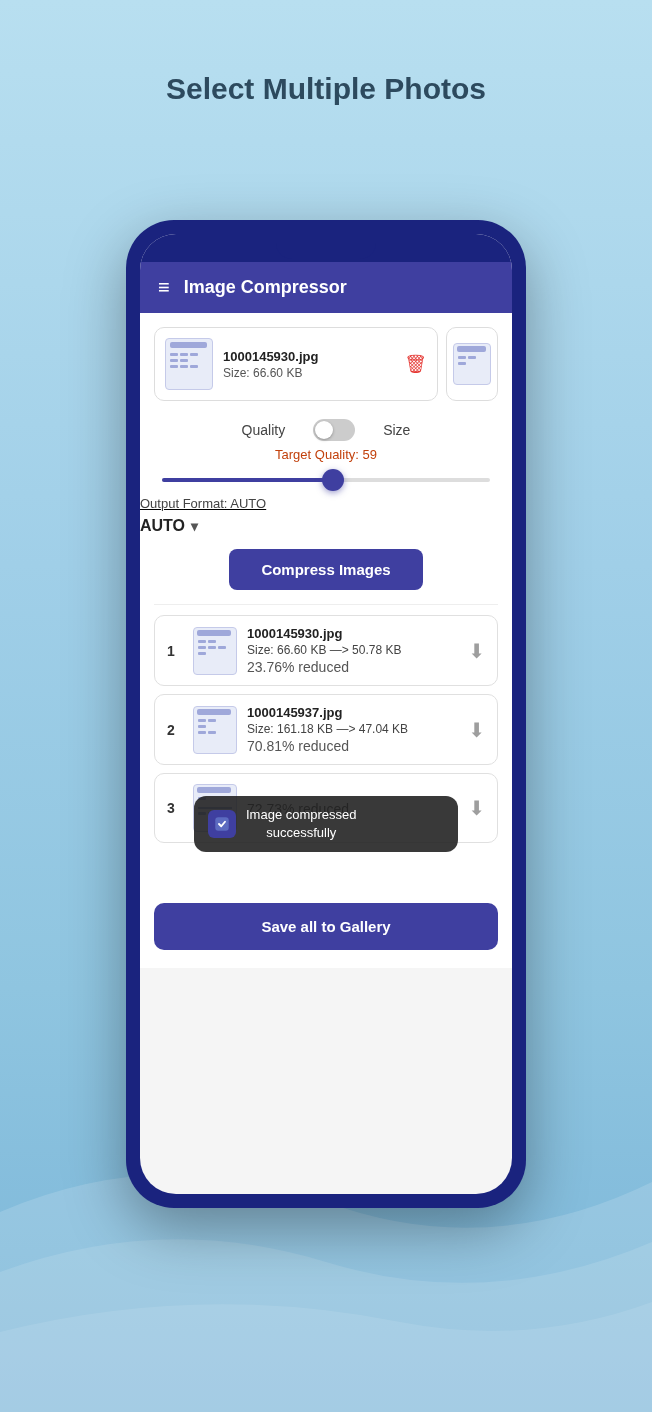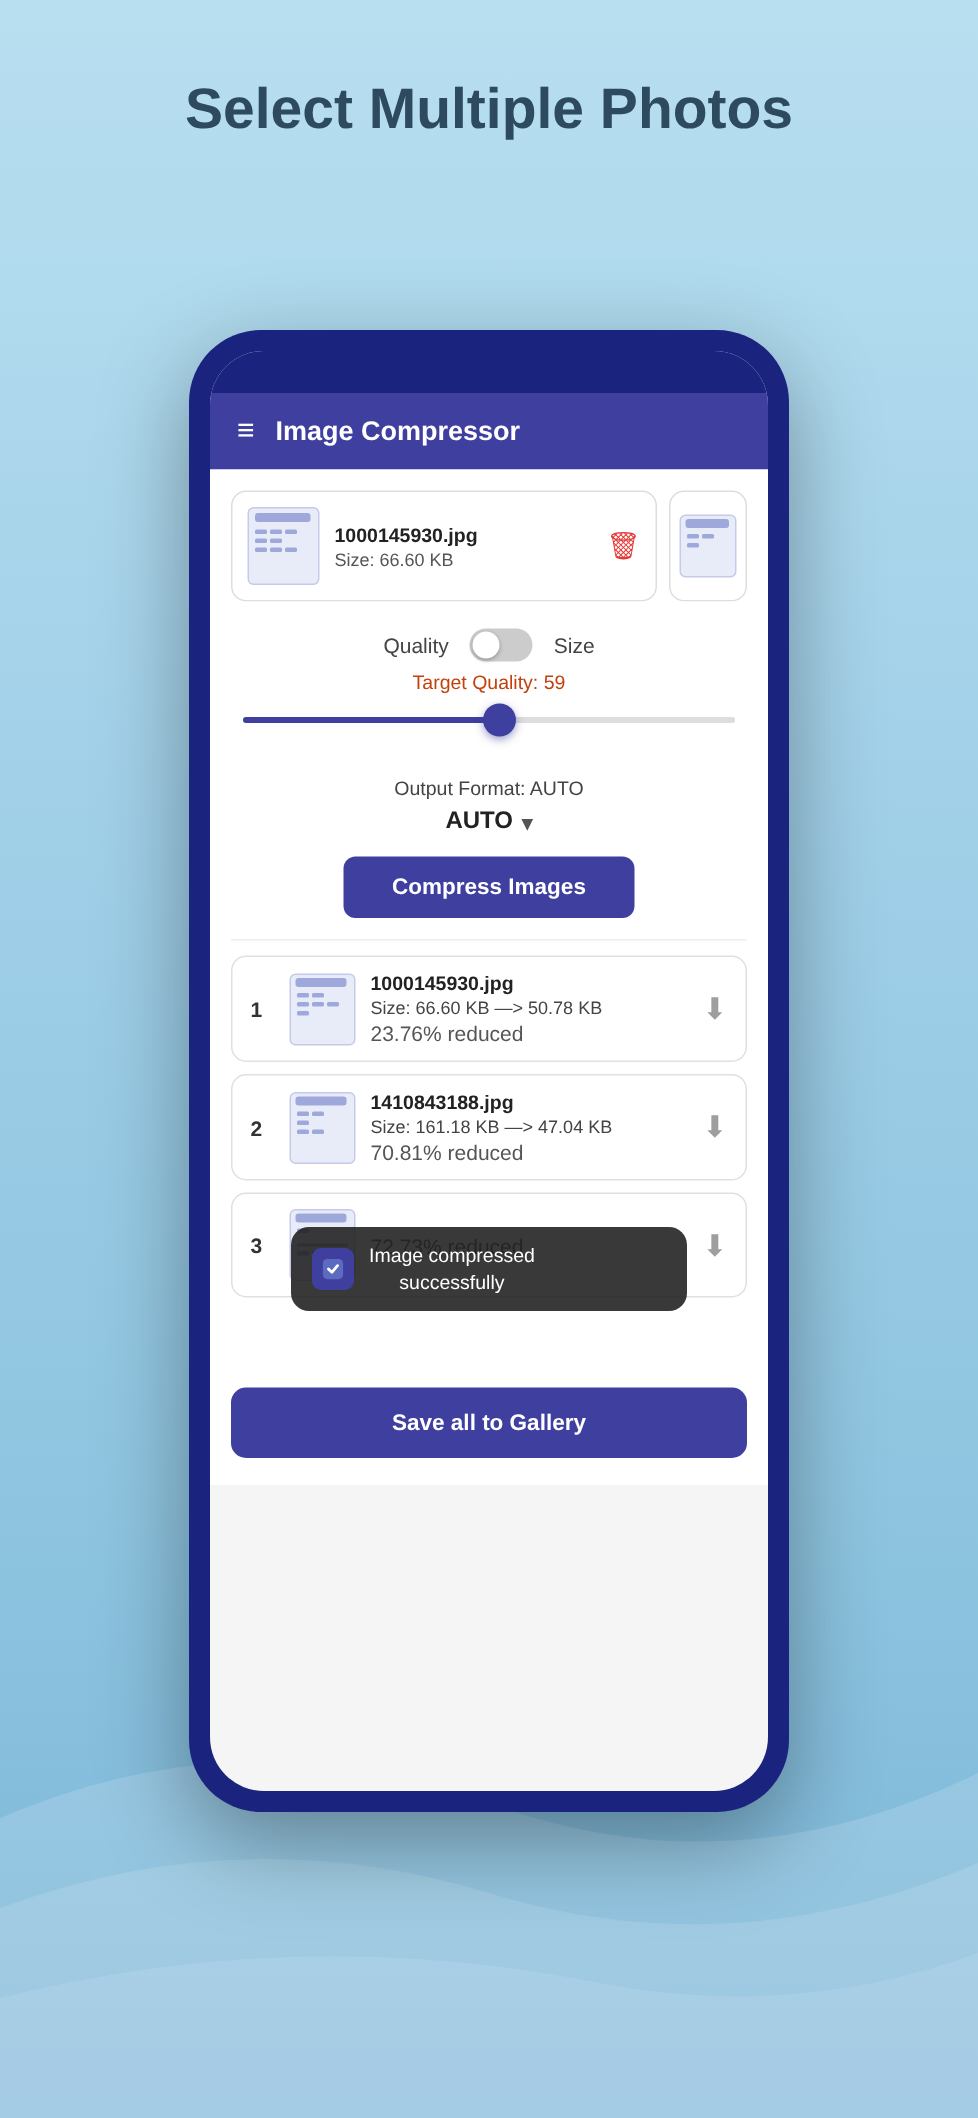"Select Multiple Photos" .page-title { font-size: 38px -> 30px; padding-top: 52px -> 72px }
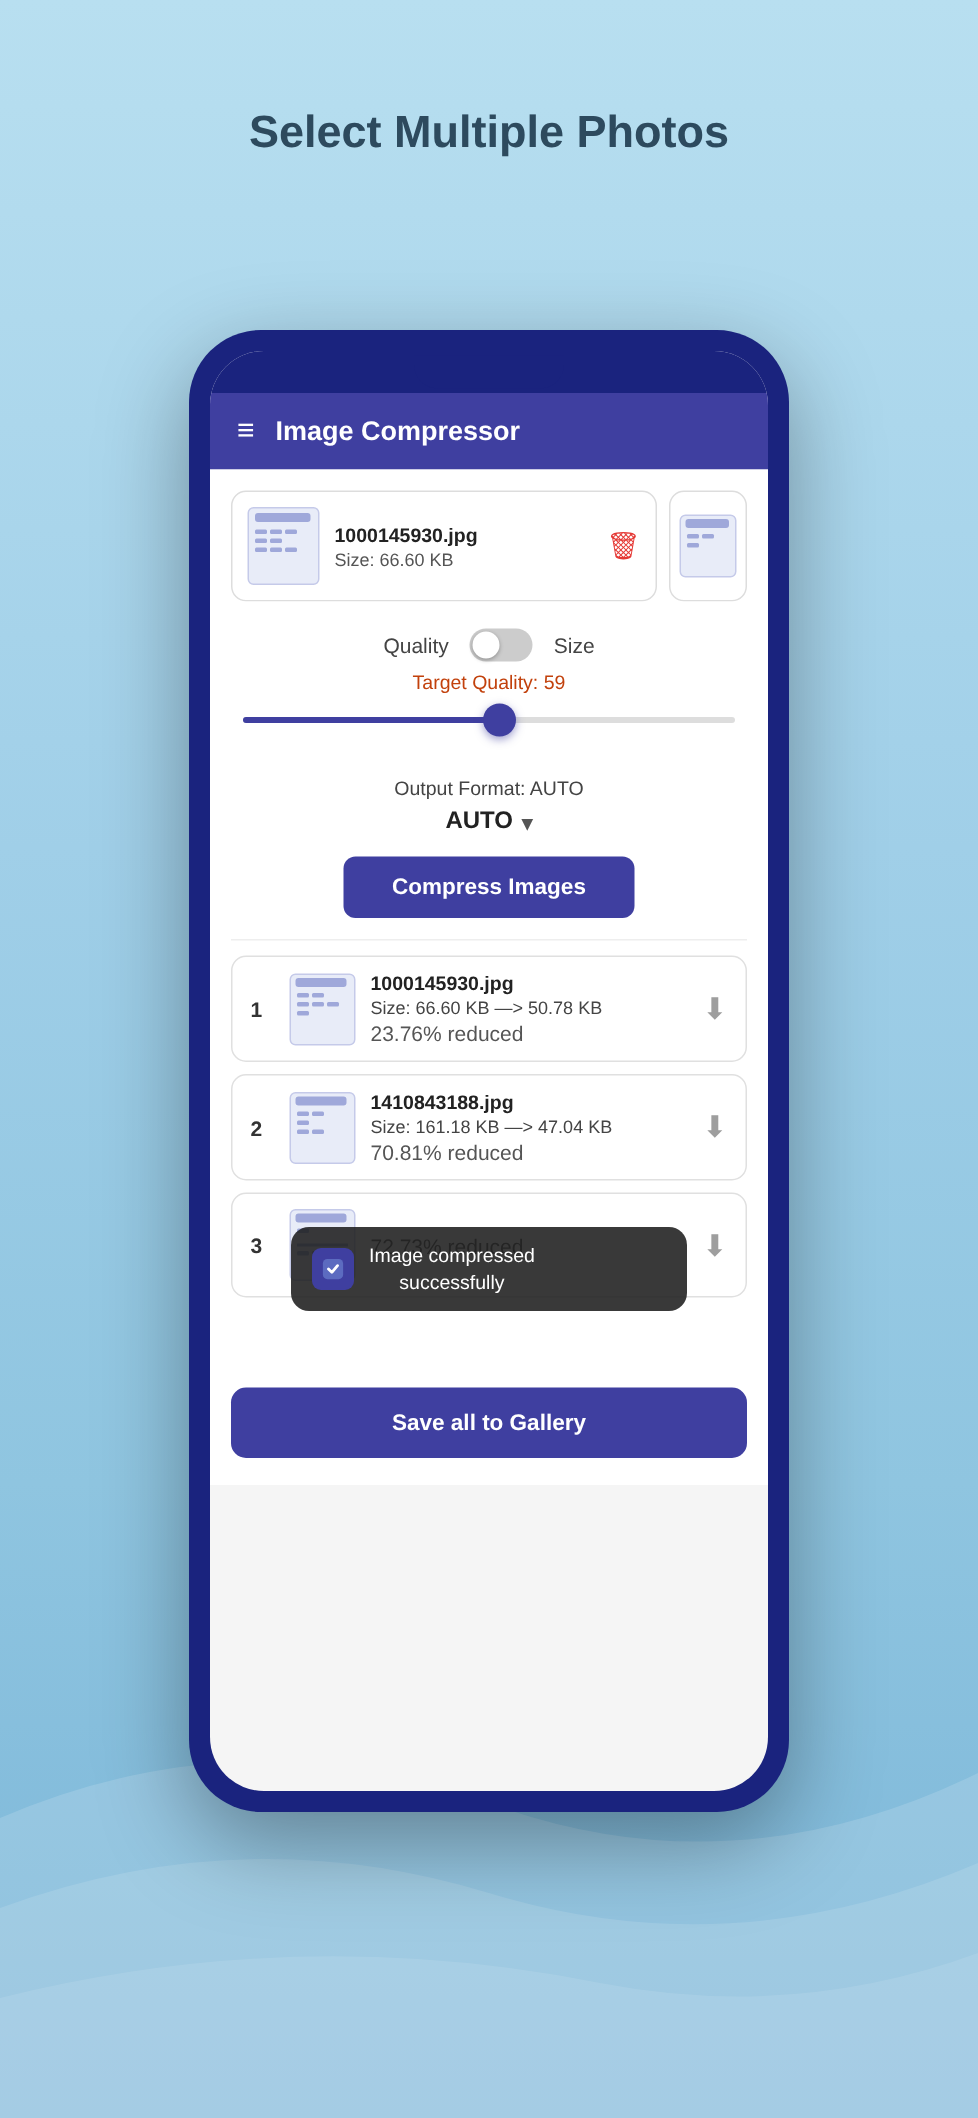"Quality" .toggle-row { gap: 14px -> 28px }
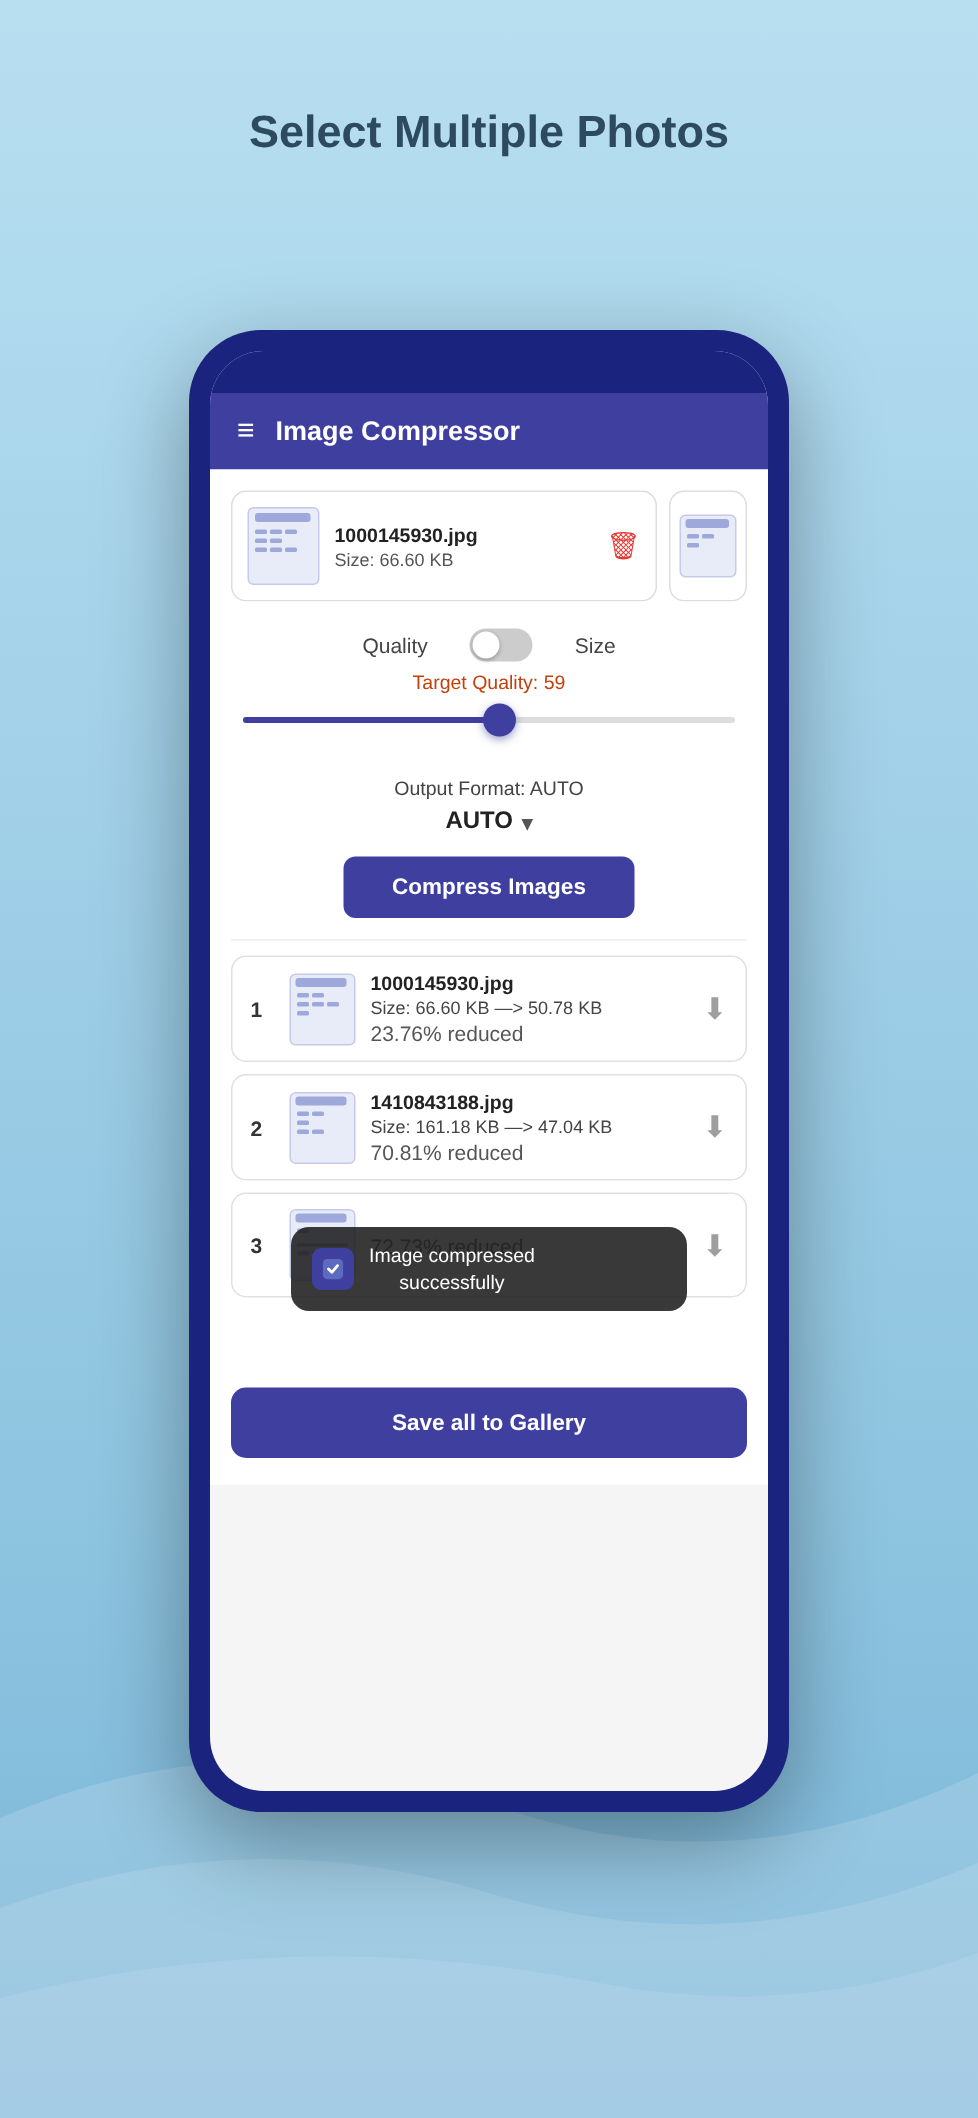"Output Format: AUTO" .output-section { margin: 28px 0 6px 0 -> 6px 0 6px 0; text-align: center -> none; text-decoration: none -> underline }
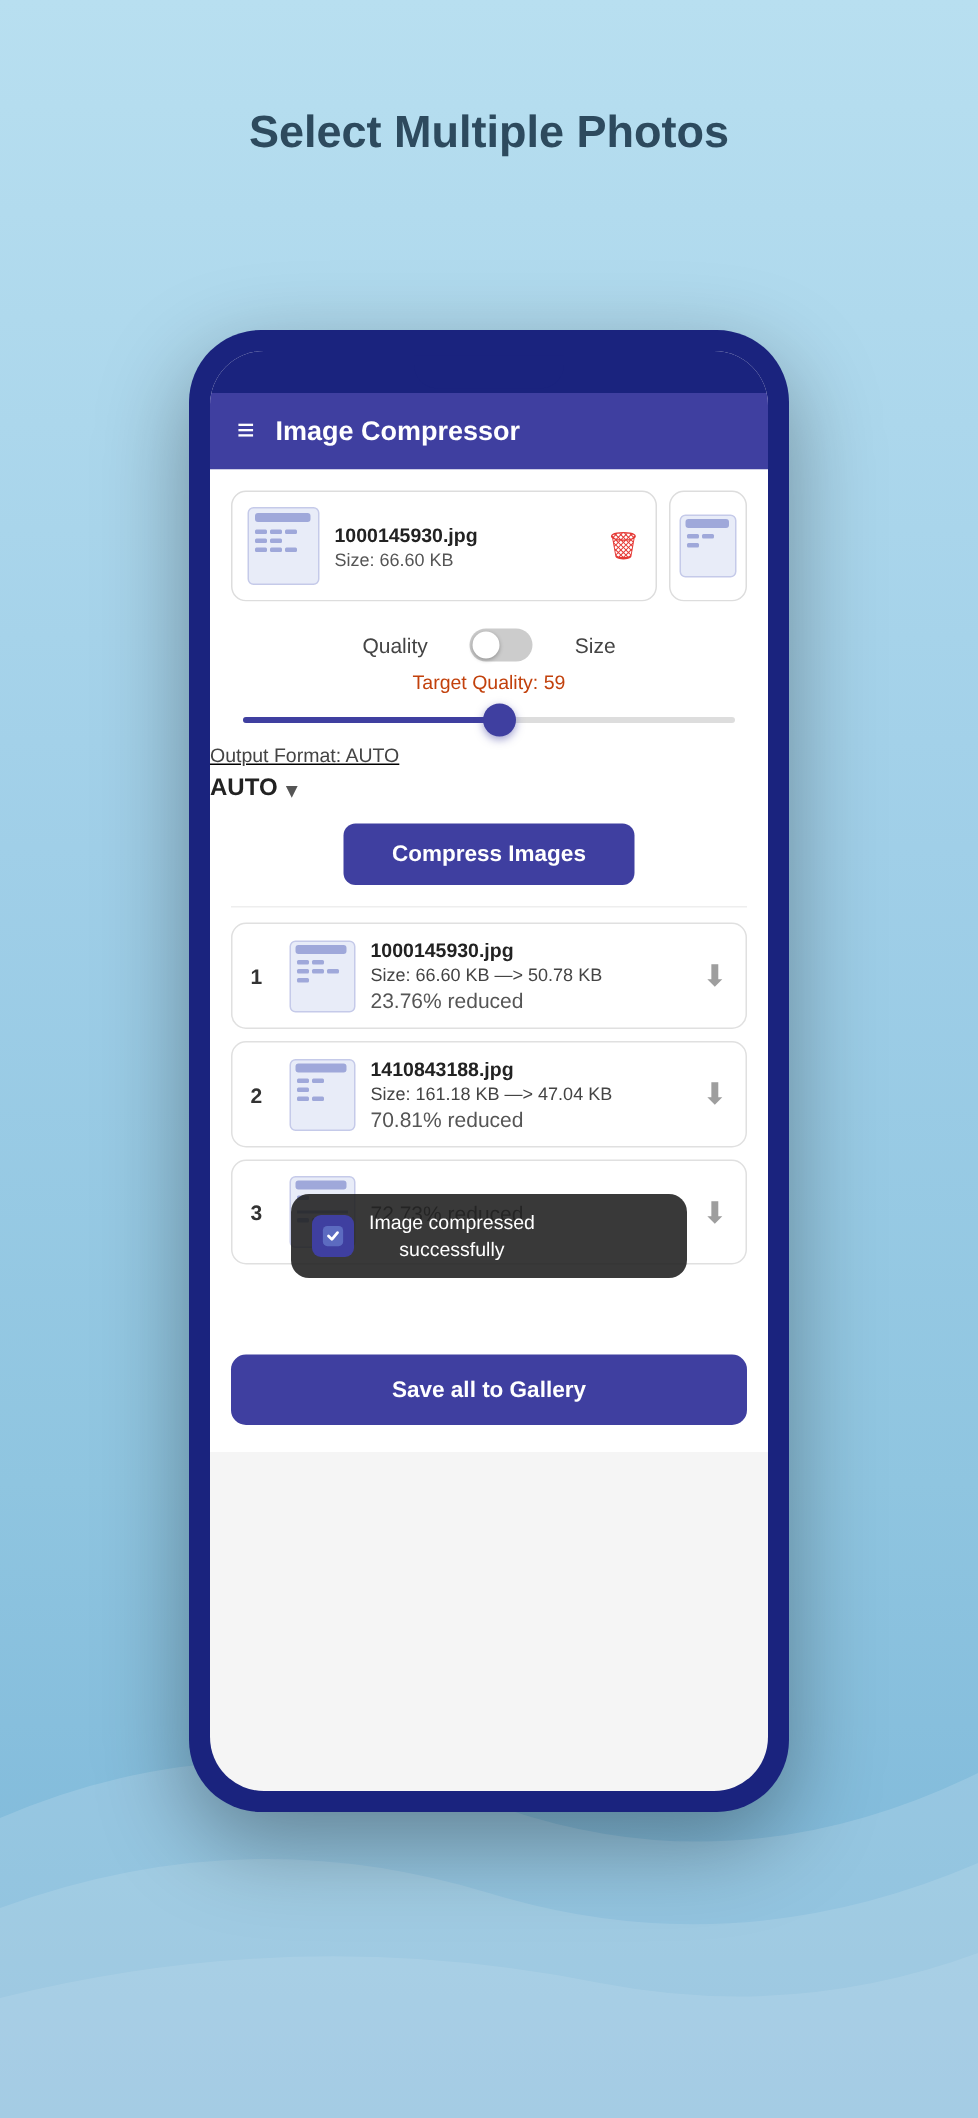"1410843188.jpg" div.result-name { text: 1410843188.jpg -> 1000145937.jpg }
